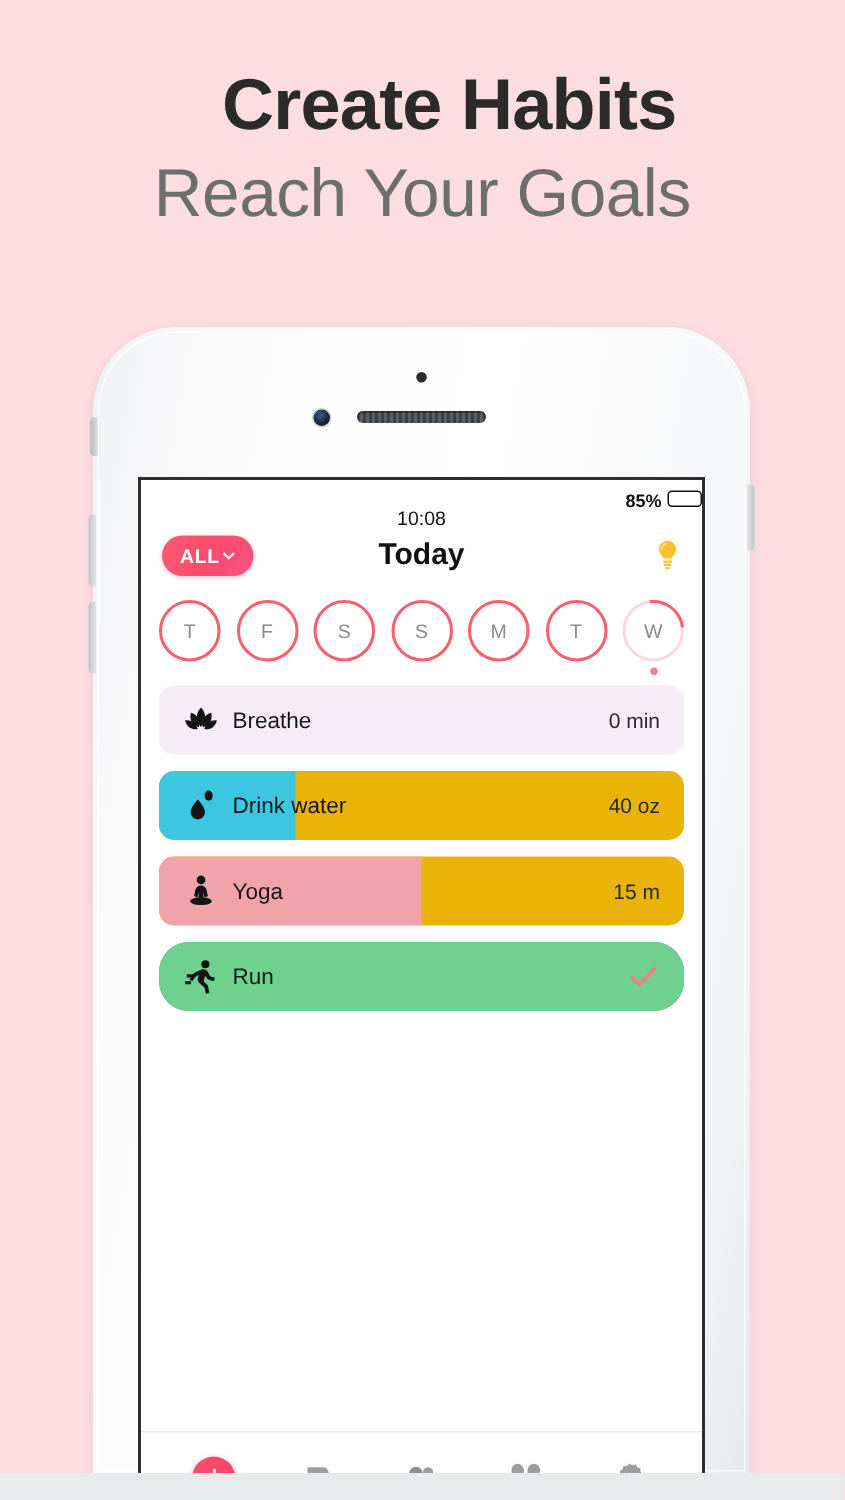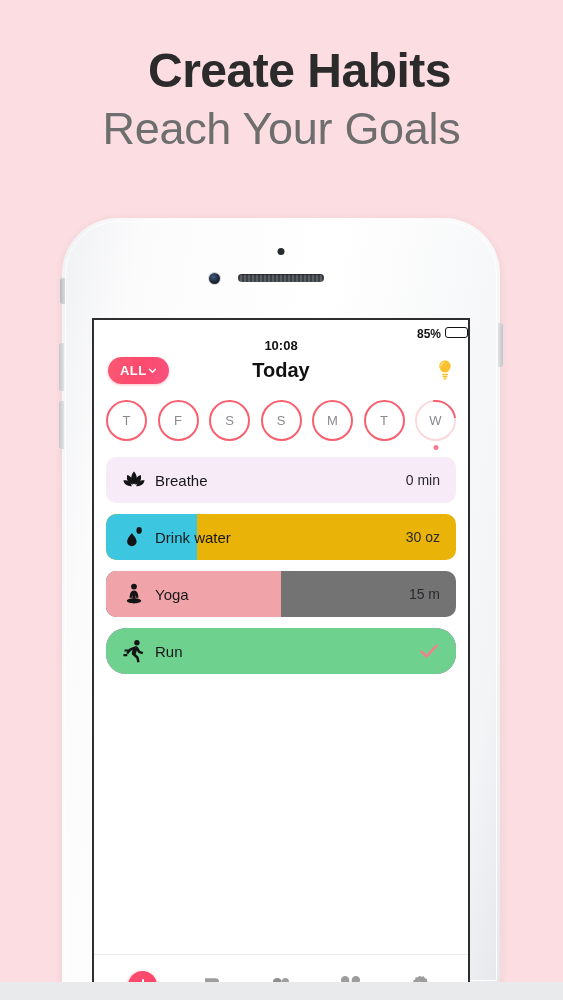"10:08" .status-time { font-weight: bold -> normal }
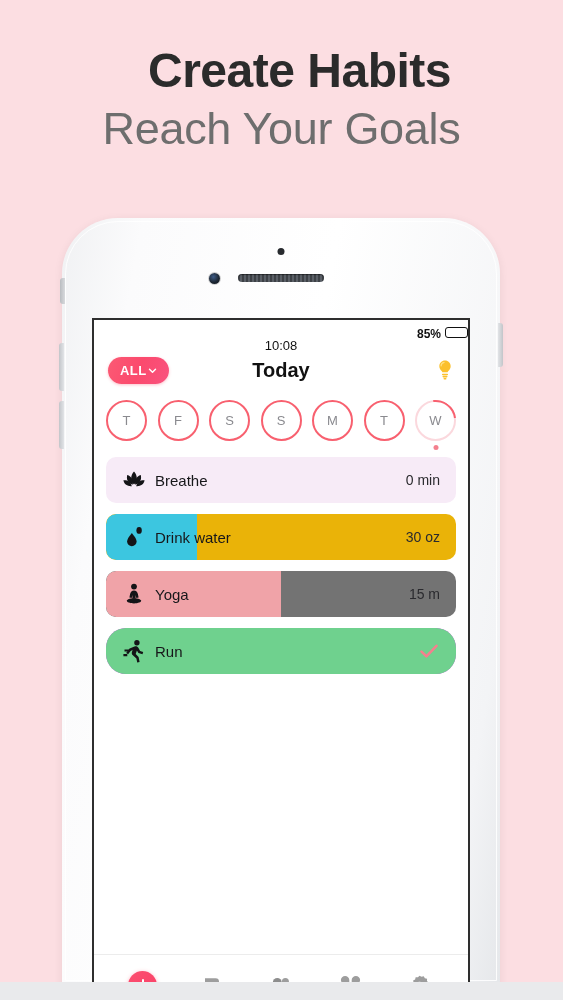"30 oz" span.habit-value { text: 30 -> 40 }
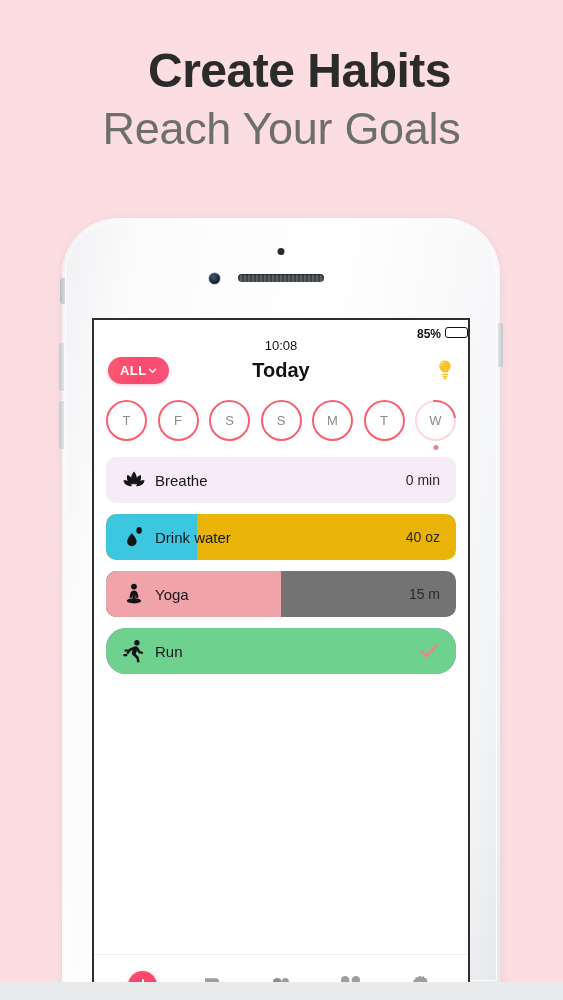"Yoga" div.habit { background: #737373 -> #eab308 }
